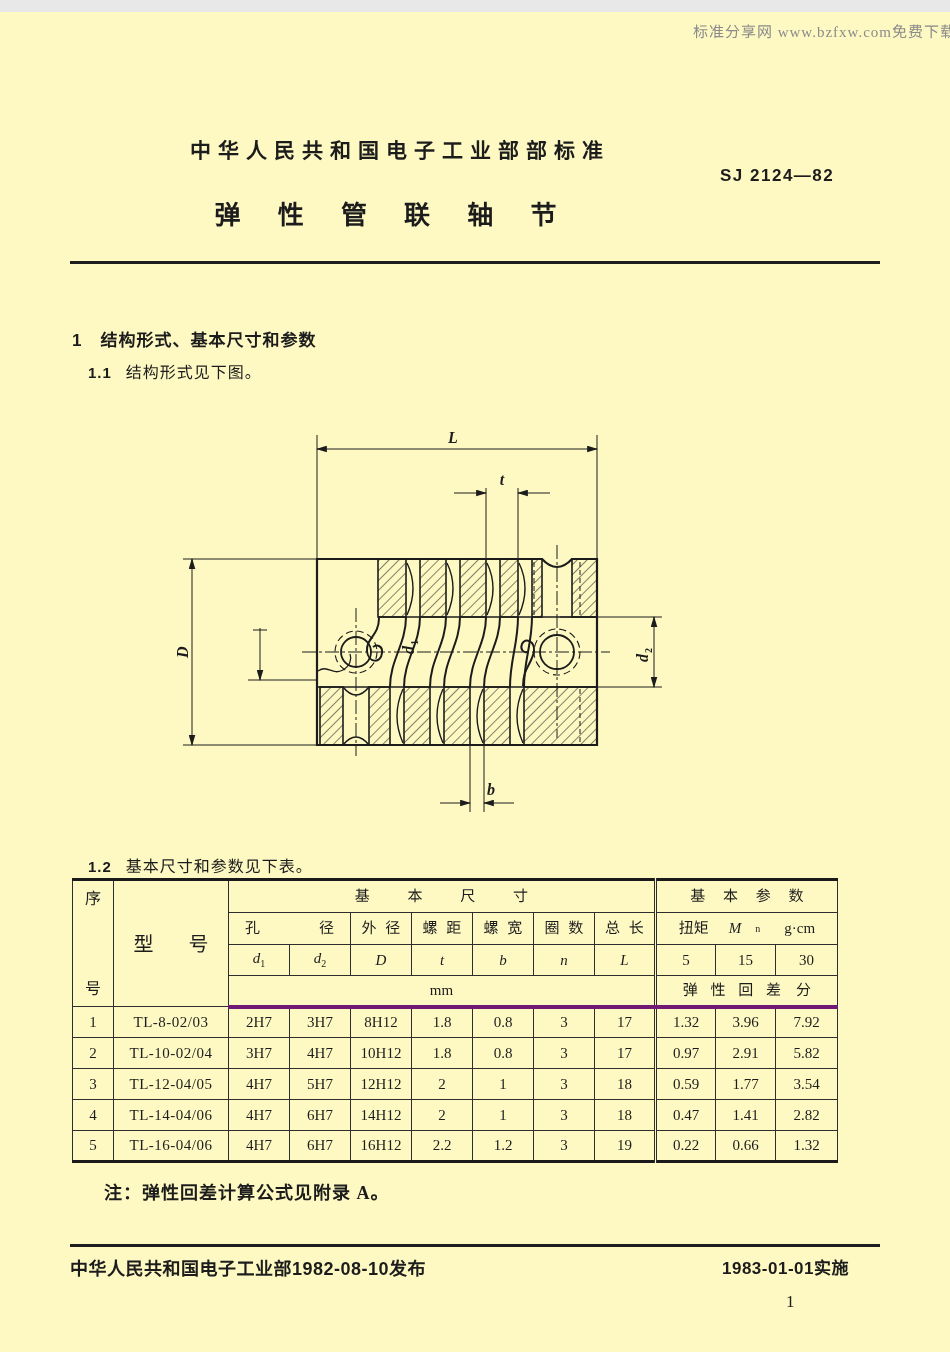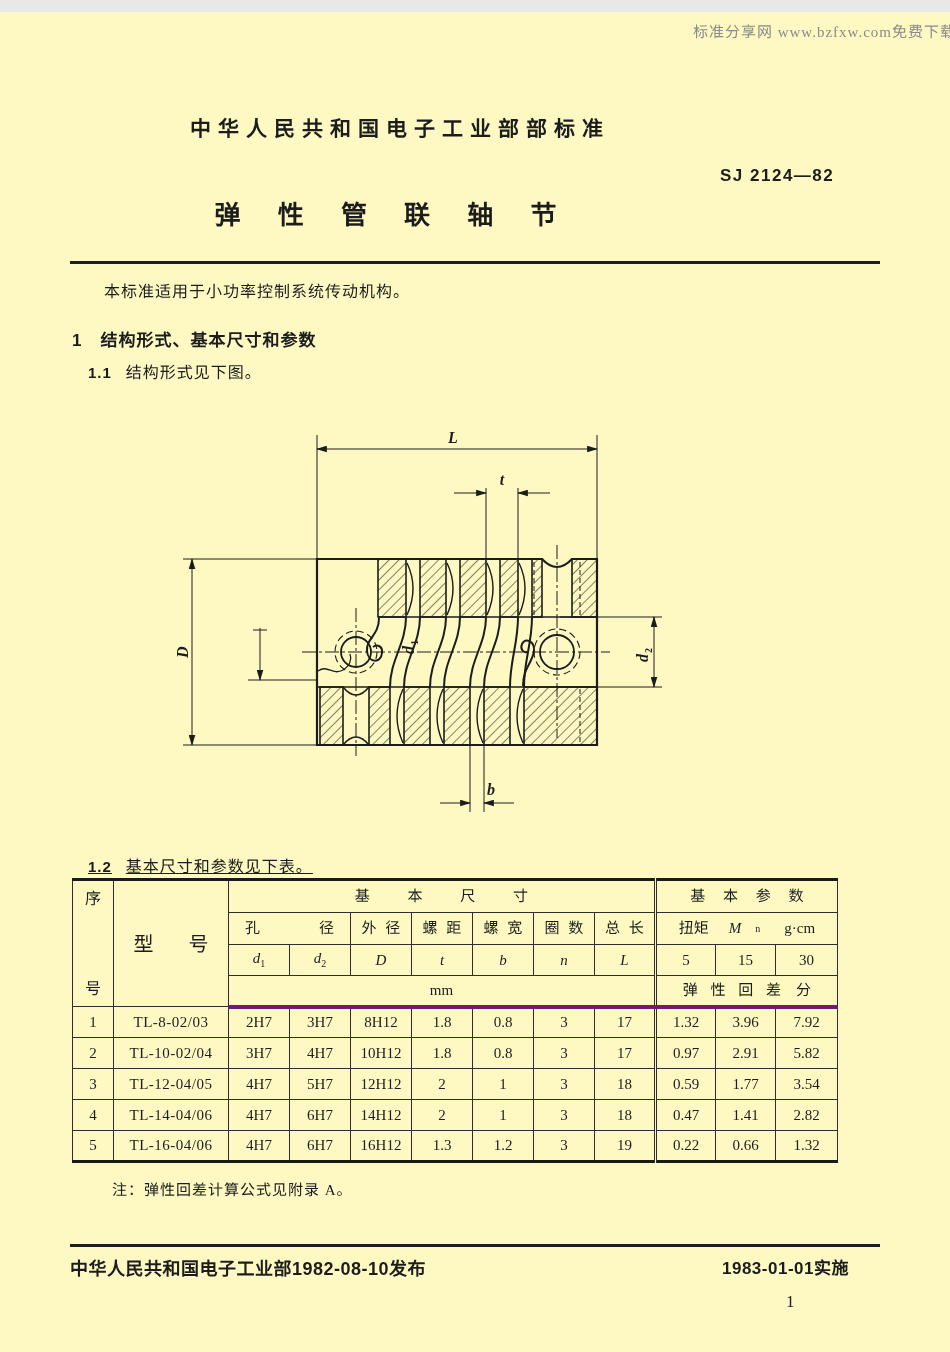"中华人民共和国电子工业部部标准" .ministry { top: 100px -> 122px }
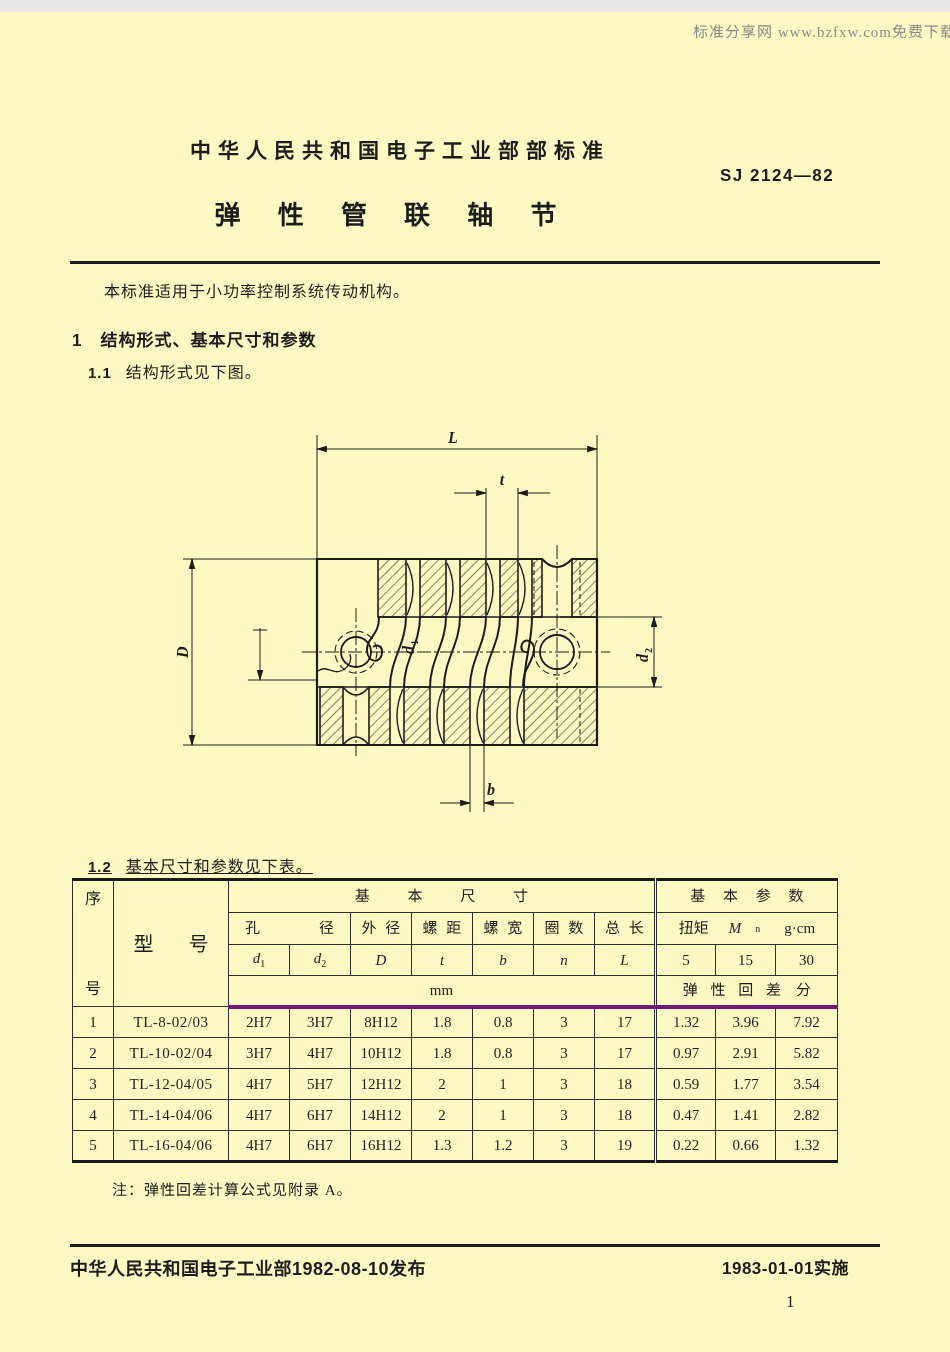"本标准适用于小功率控制系统传动机构。" div.abs { html: <div>本标准适用于小功率控制系统传动机构。</div> -> none }
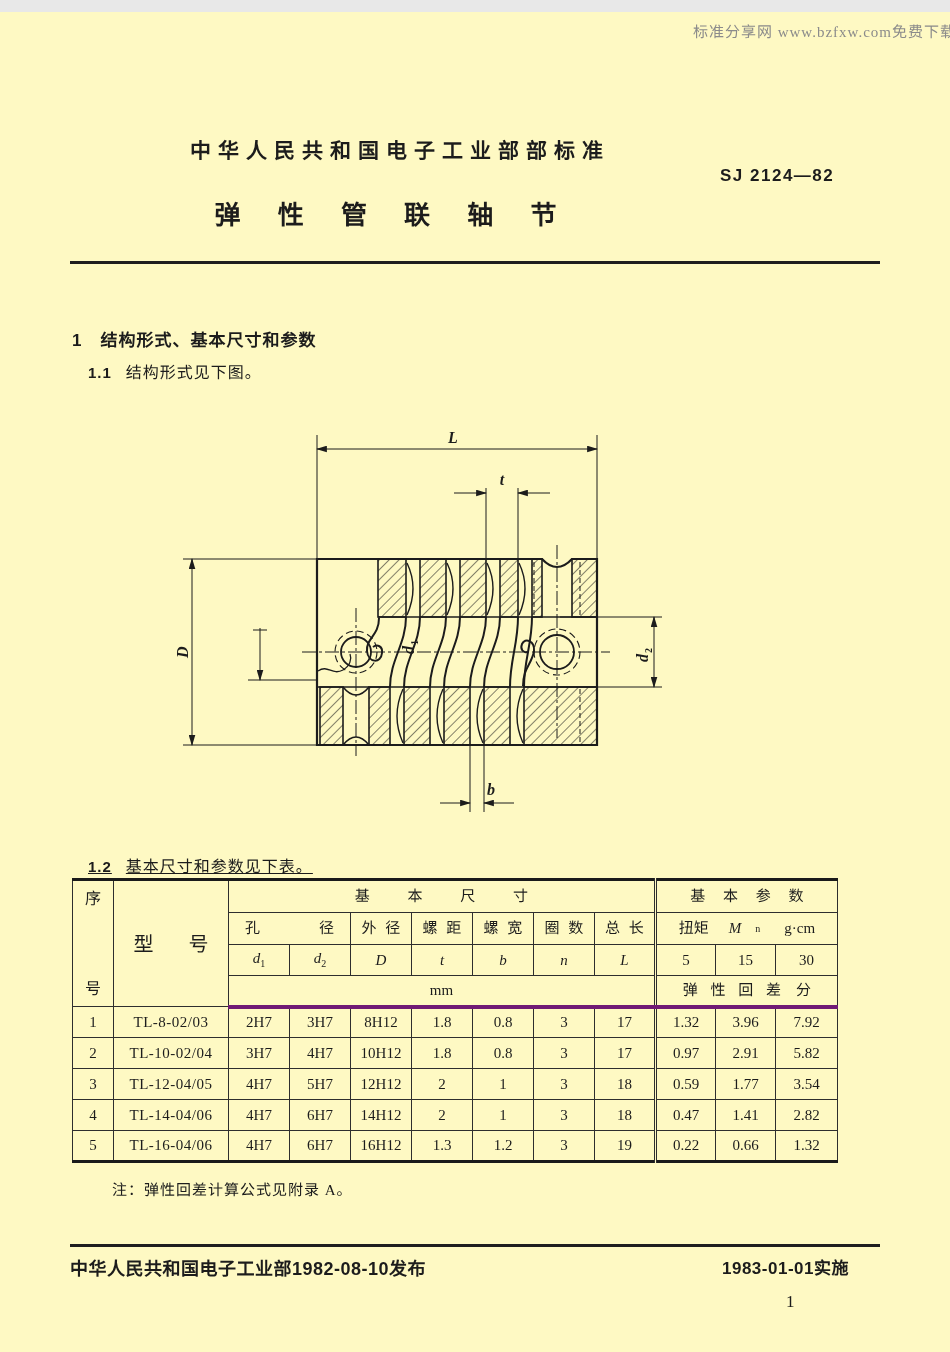"1.2 基本尺寸和参数见下表。" .s12 { text-decoration: underline -> none }
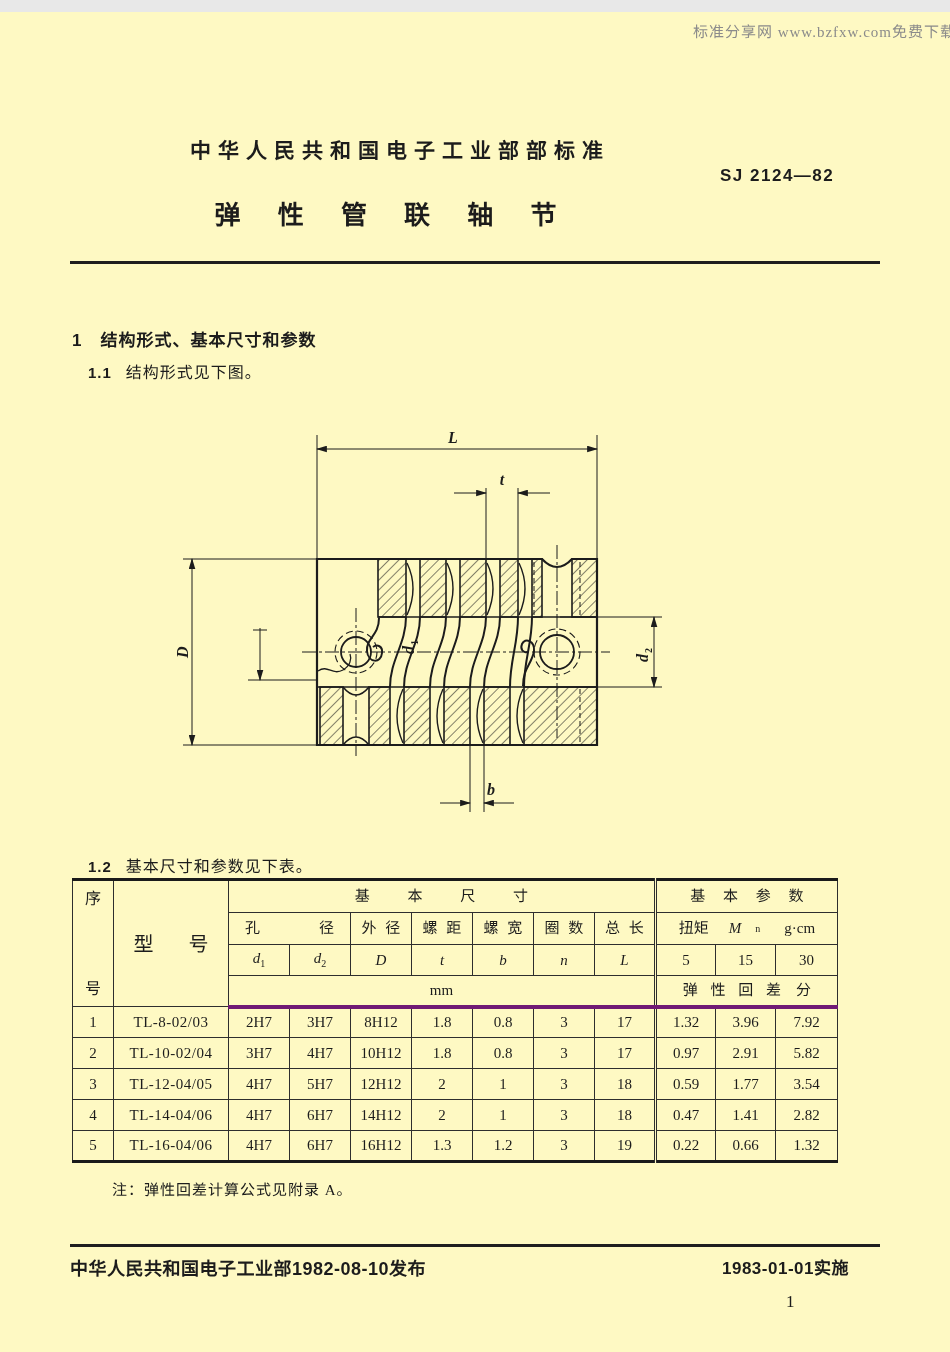"1.3" td { text: 1.3 -> 2.2 }
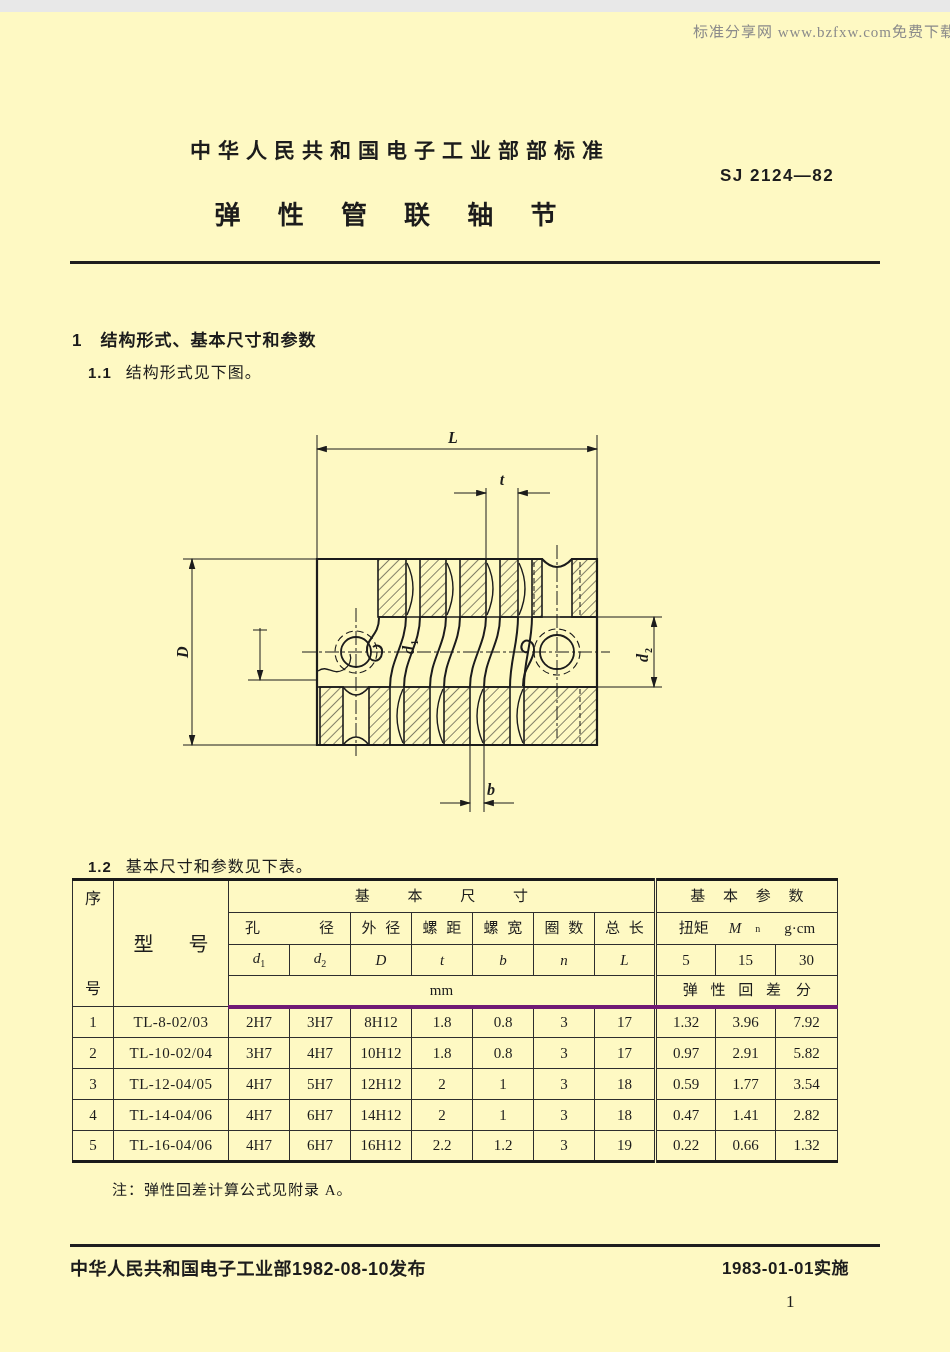"注：弹性回差计算公式见附录 A。" .note { font-size: 15px -> 18px; font-weight: none -> bold; left: 112px -> 104px }
